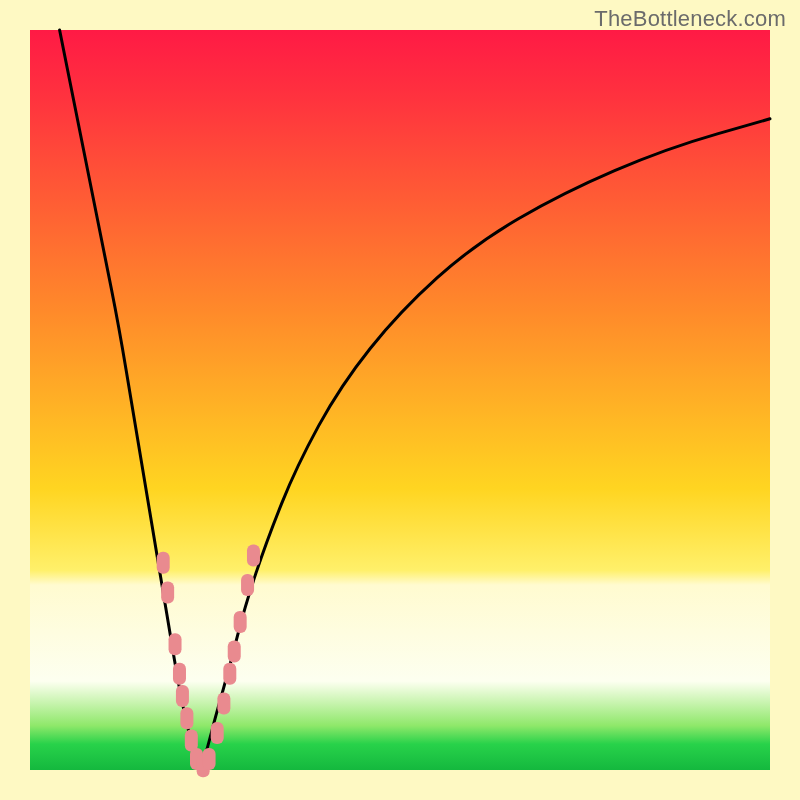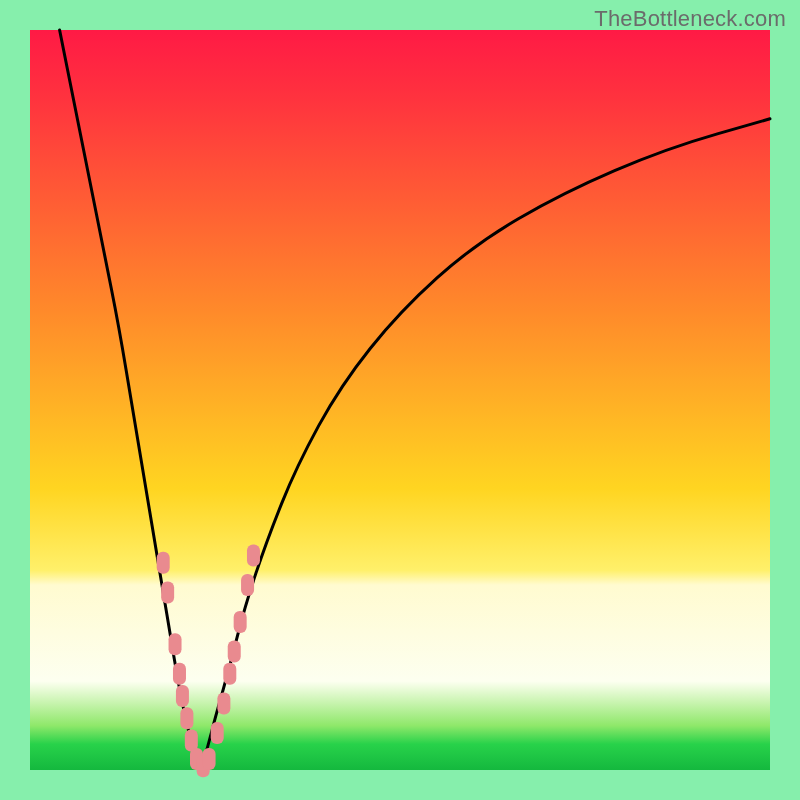"TheBottleneck.com" .frame { background: #86efac -> #fef9c3 }
